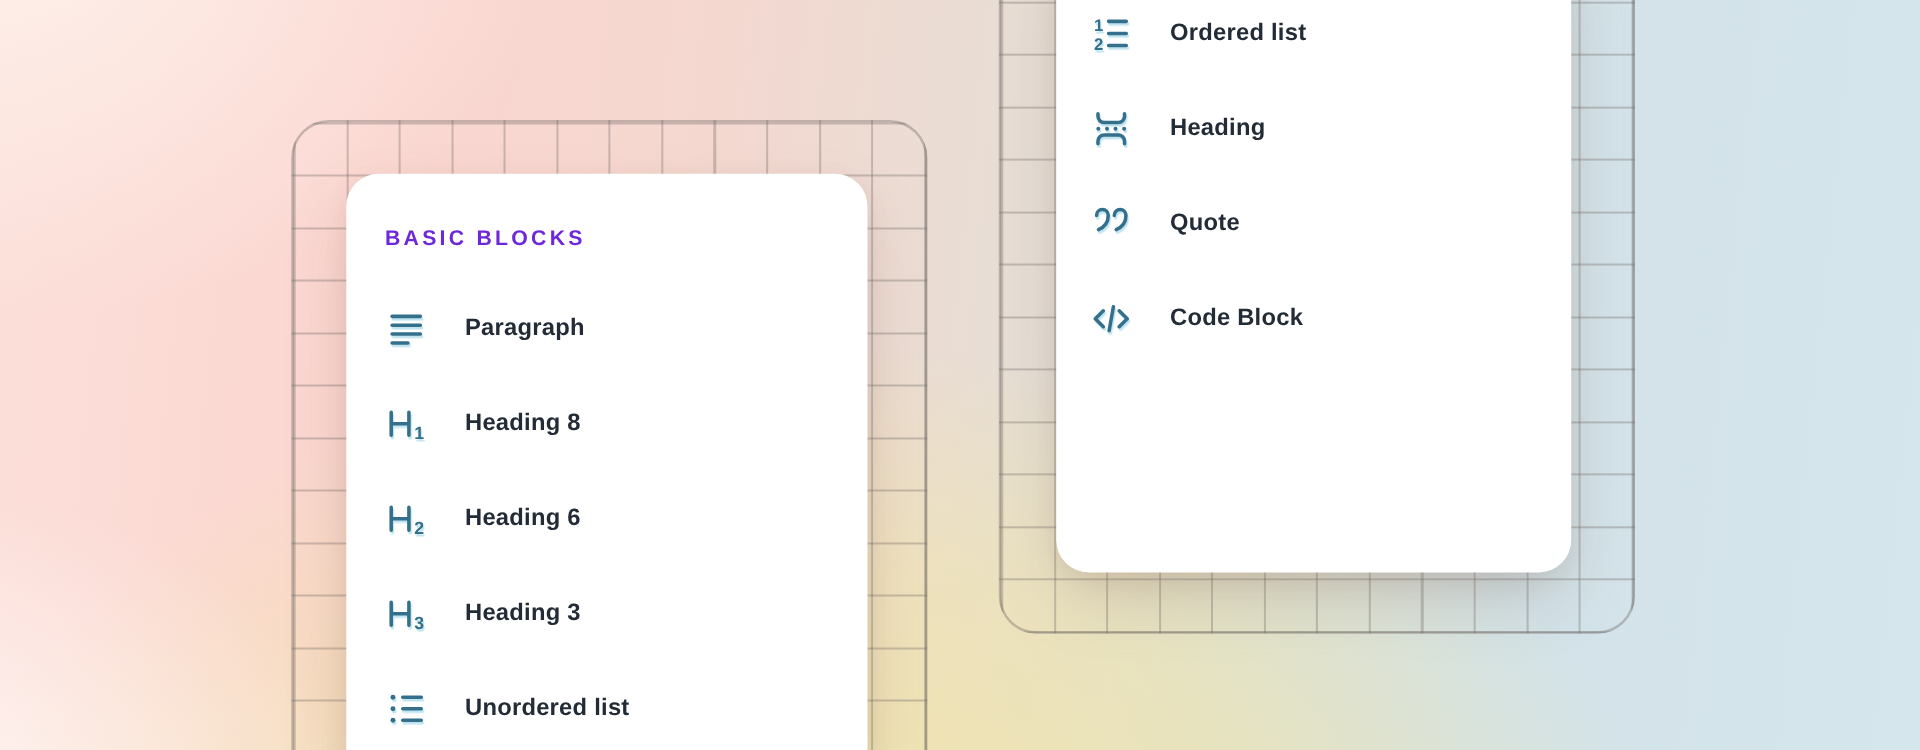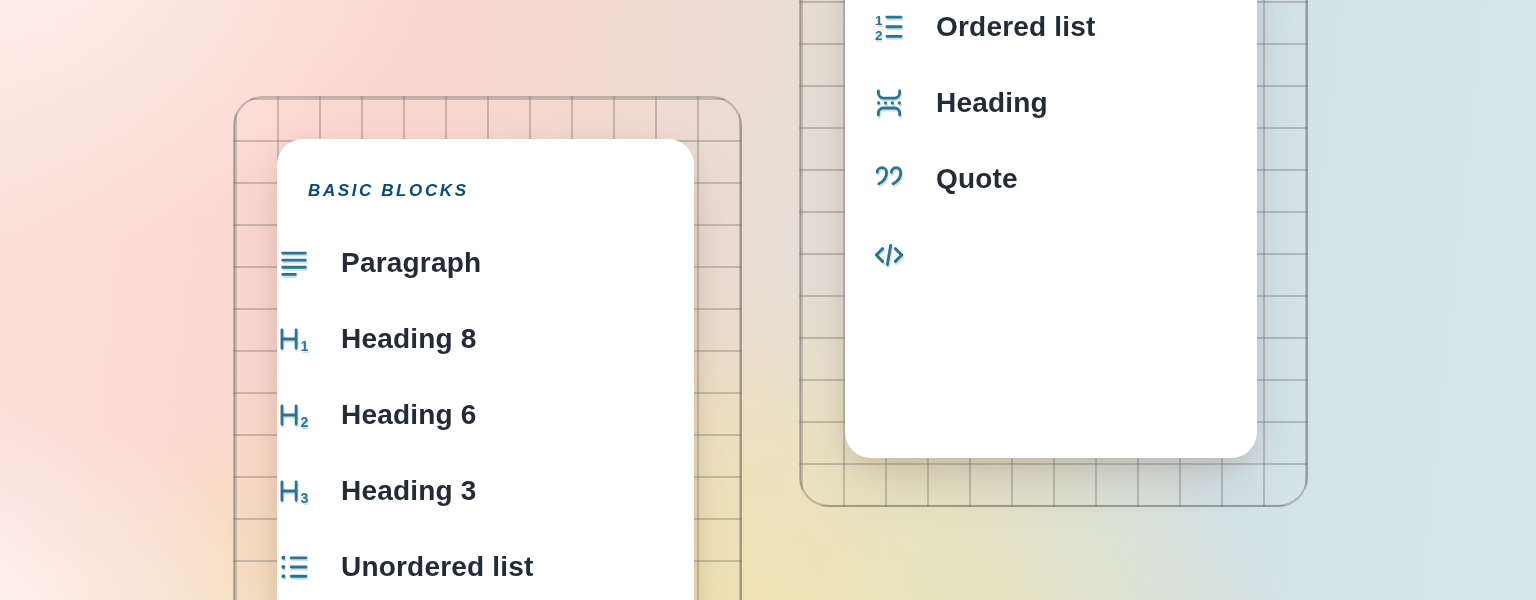"Ordered list" .menu-item .label { font-size: 28px -> 19px }
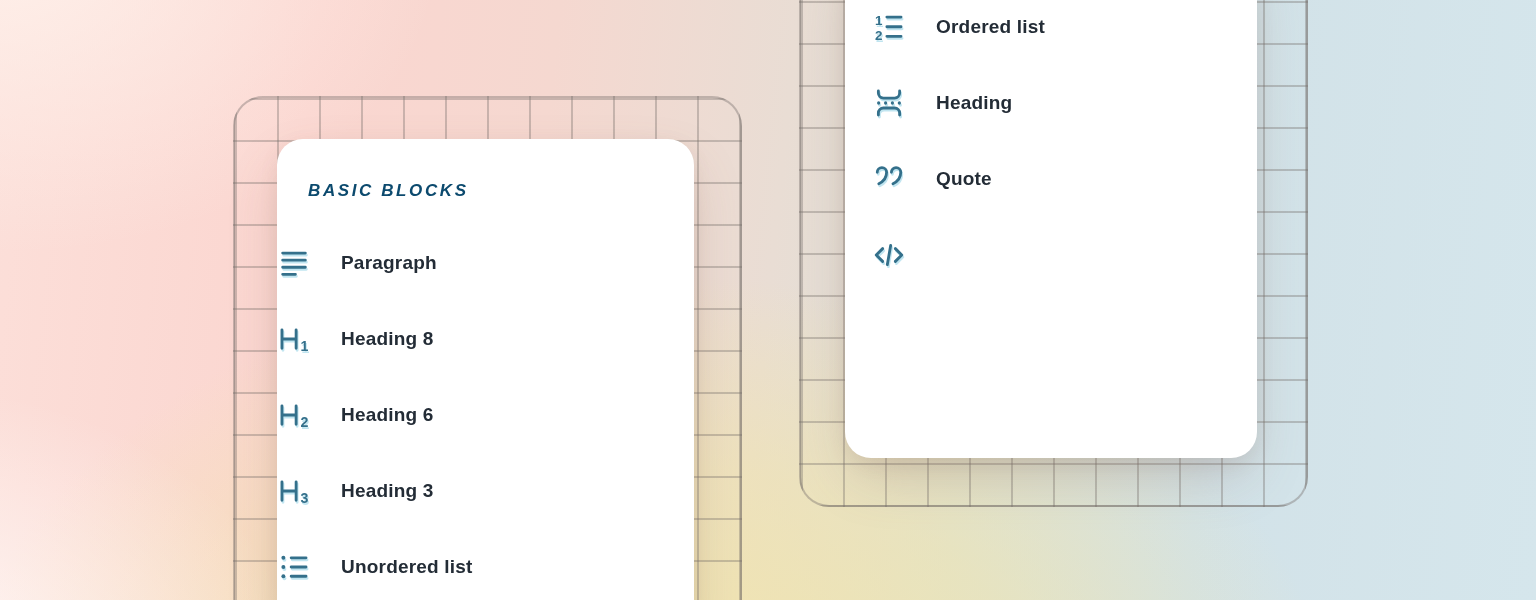"BASIC BLOCKS" .section-label { color: #0c4a6e -> #6d28d9; font-style: italic -> none }
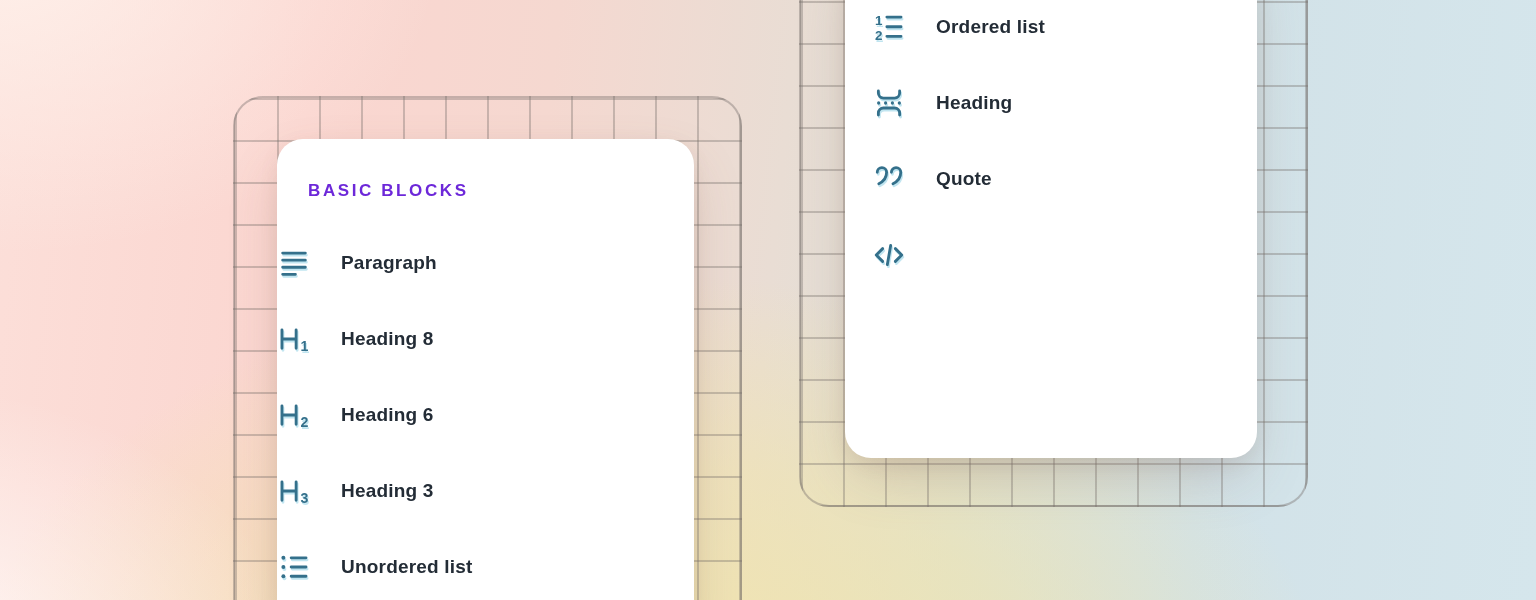"Paragraph" .menu-item { padding-left: none -> 31px }
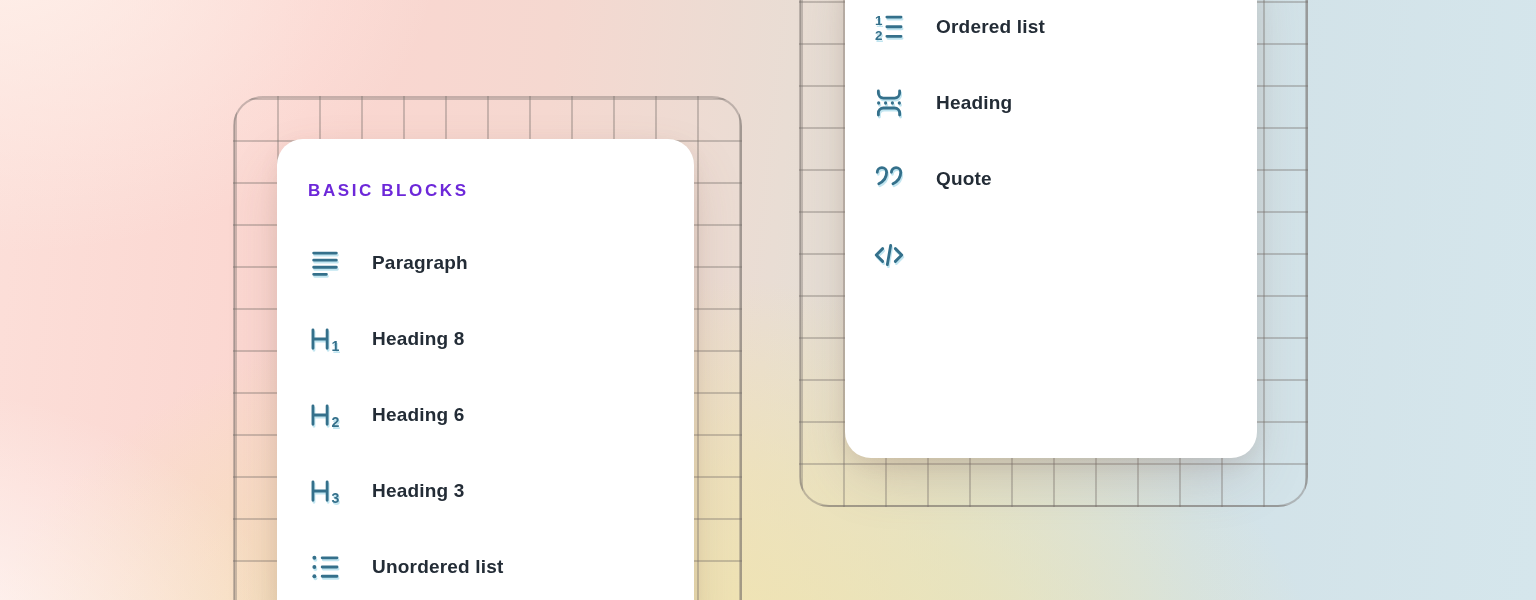"Code Block" span.label { html: none -> <span>Code Block</span> }
